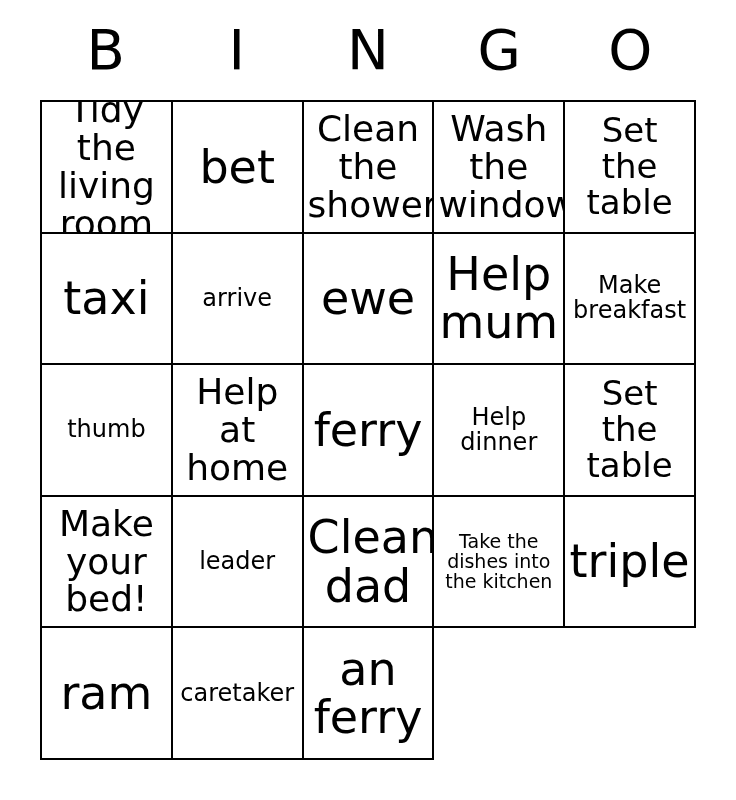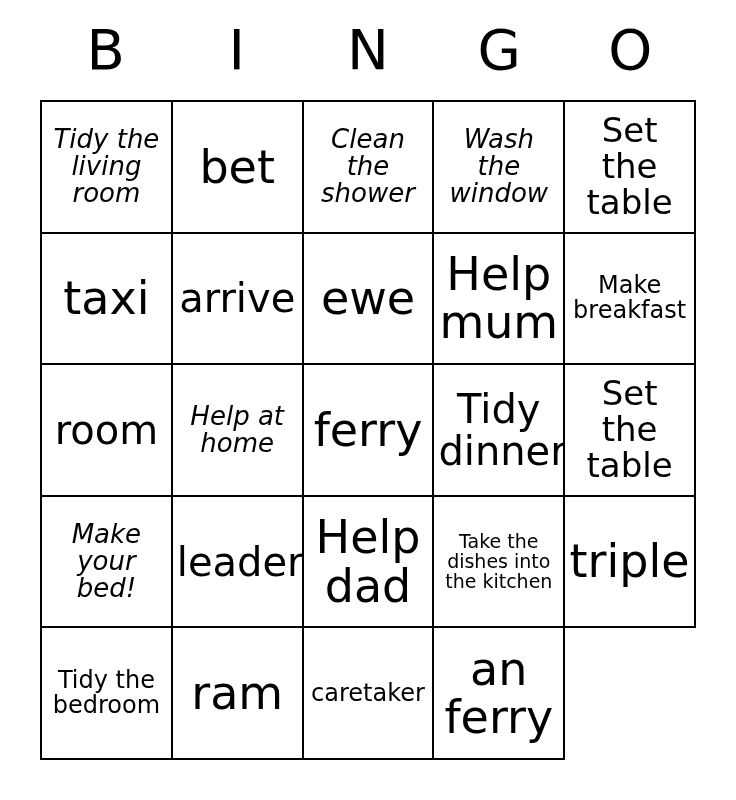"Tidy the living room" .fs-md span { font-size: 26px -> 36px; font-style: italic -> none }
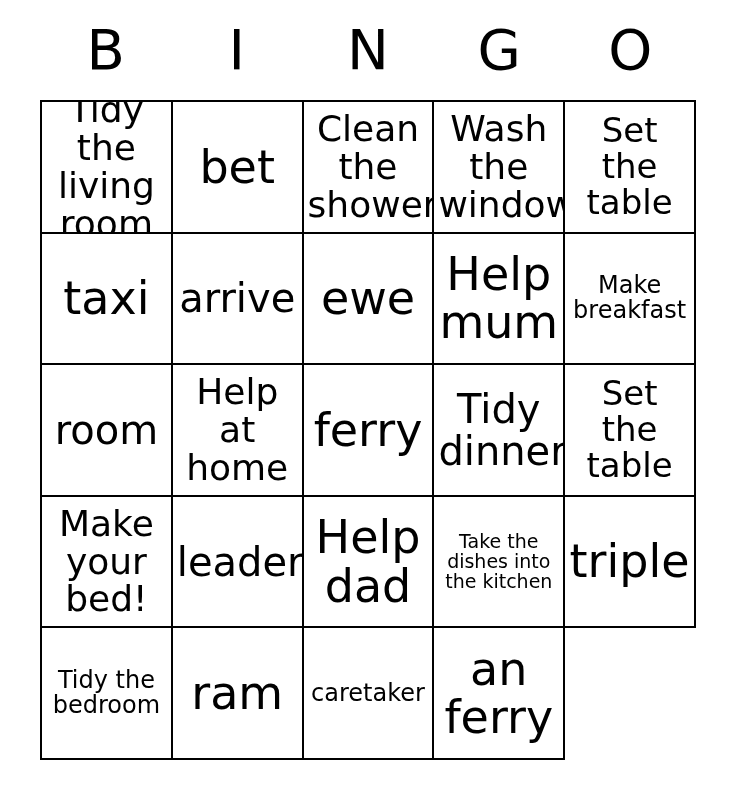"arrive" .fs-xl span { font-size: 40px -> 24px }
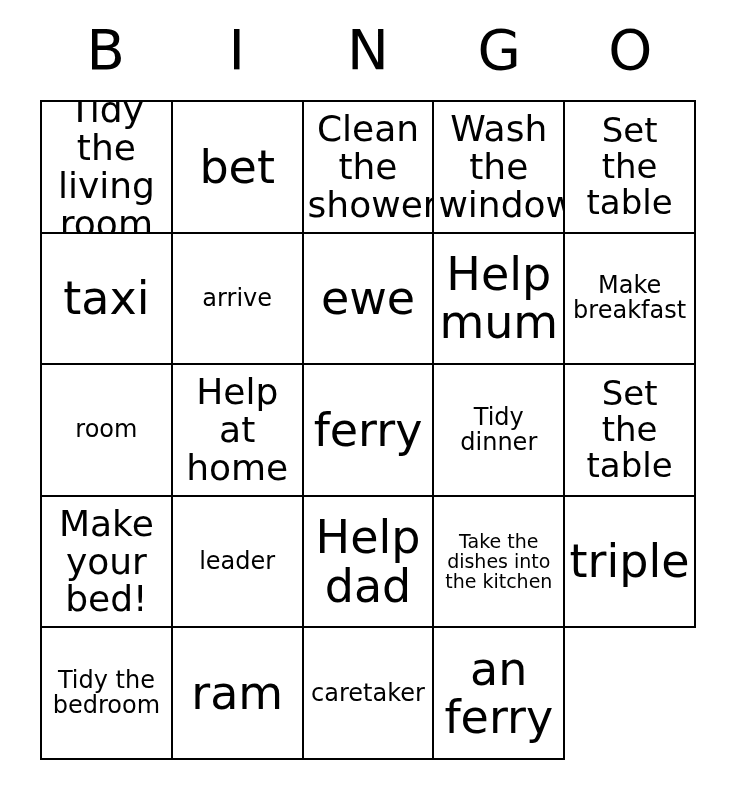"room" span { text: room -> thumb }
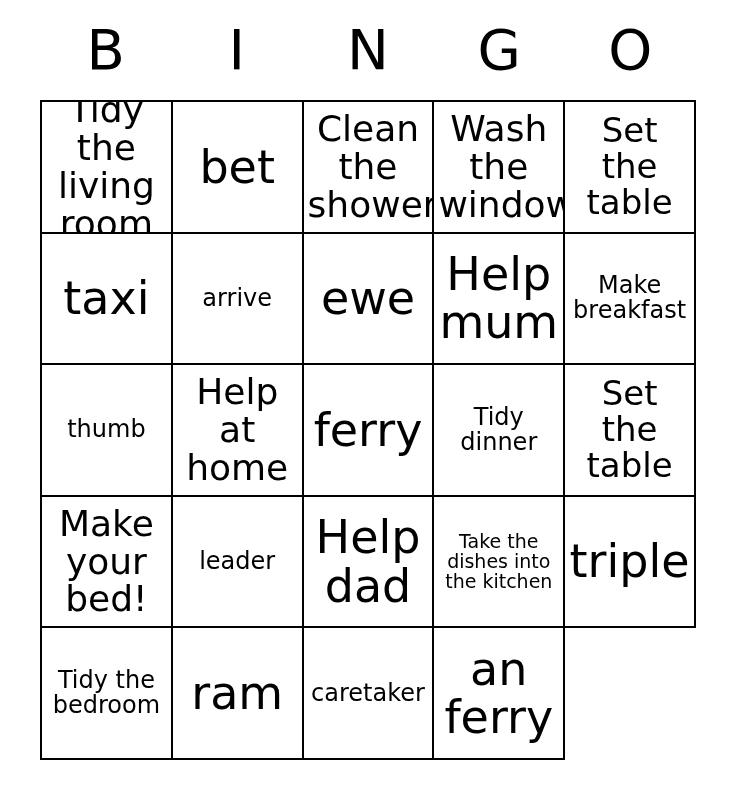"Tidy dinner" span { text: Tidy -> Help }
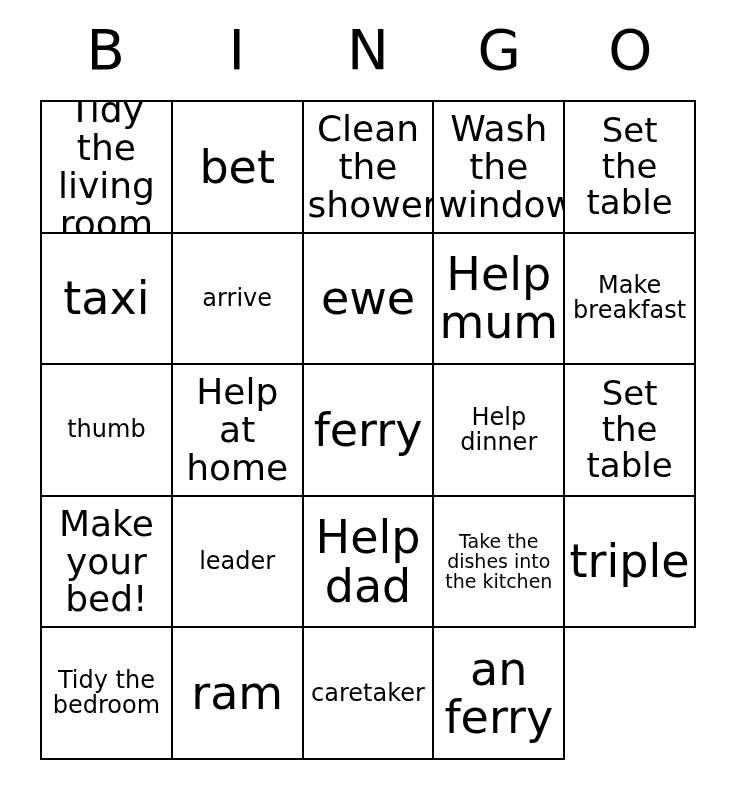"Help dad" span { text: Help -> Clean }
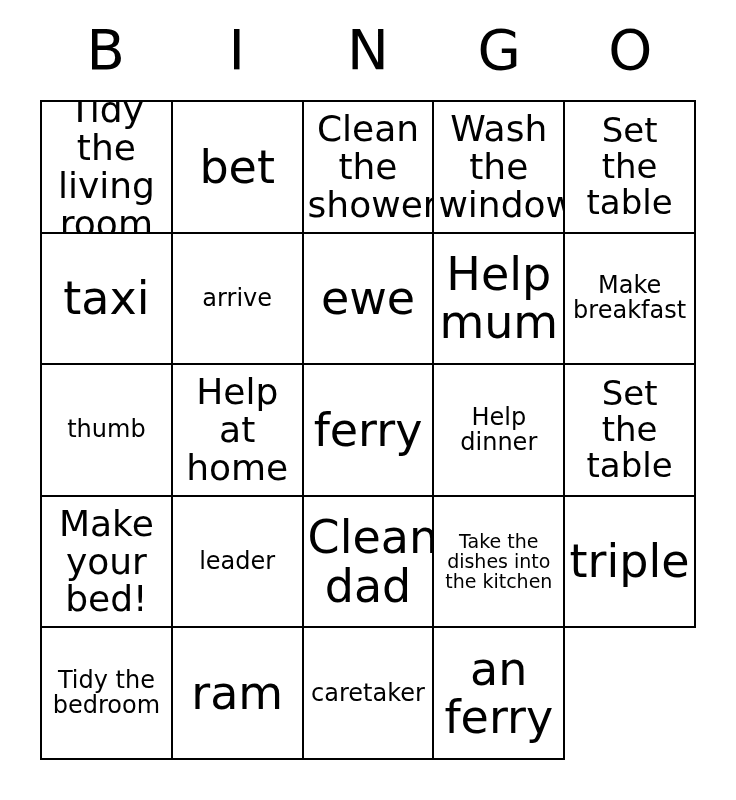"Tidy the bedroom" div.cell { html: <div> <span>Tidy the bedroom</span> </div> -> none }
